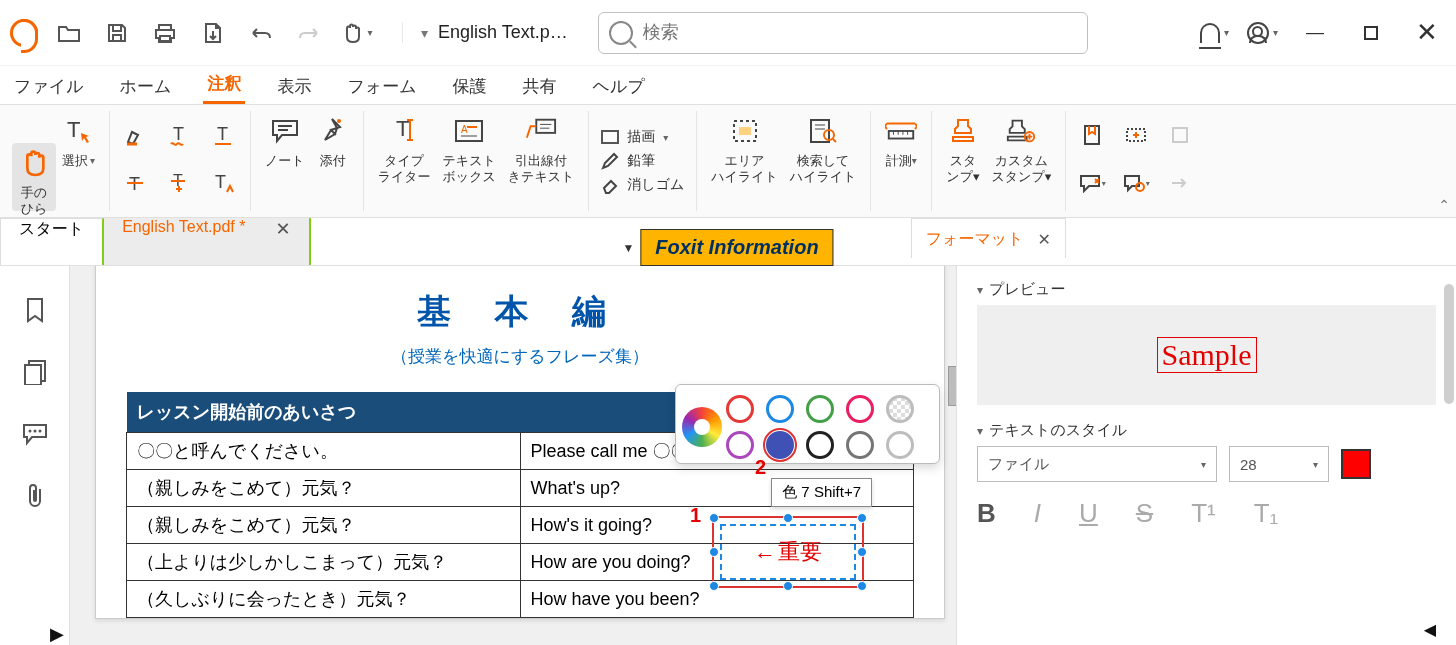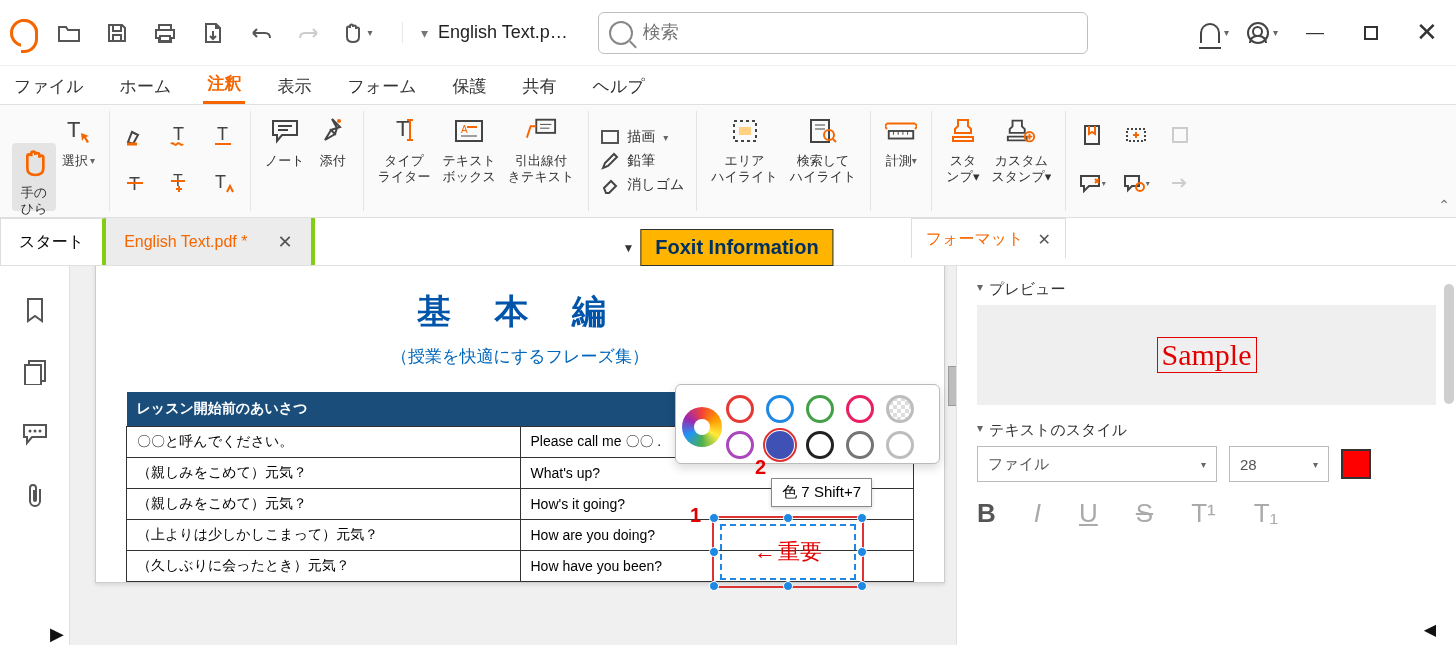"スタート" .doctab { align-items: center -> flex-start; border-right: 4px solid #84cc16 -> 2px solid #84cc16 }
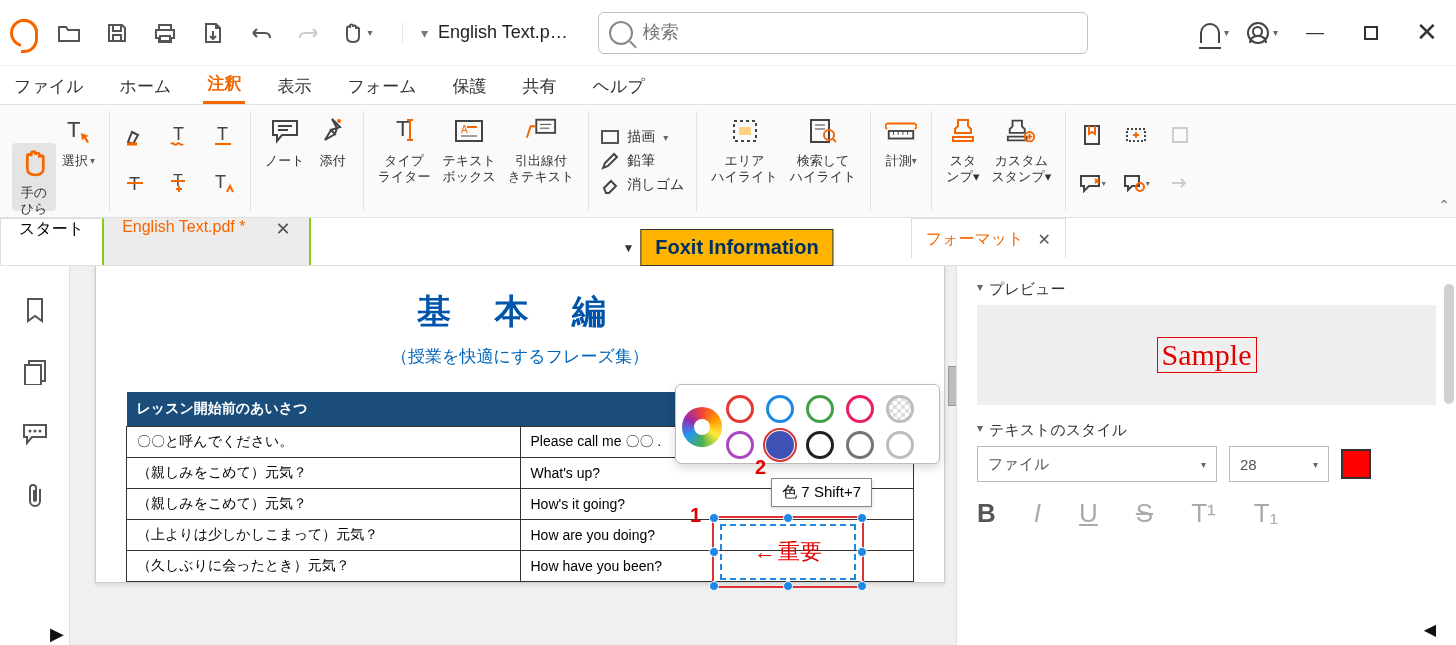"Foxit Information" .center-banner .bn { font-style: none -> italic }
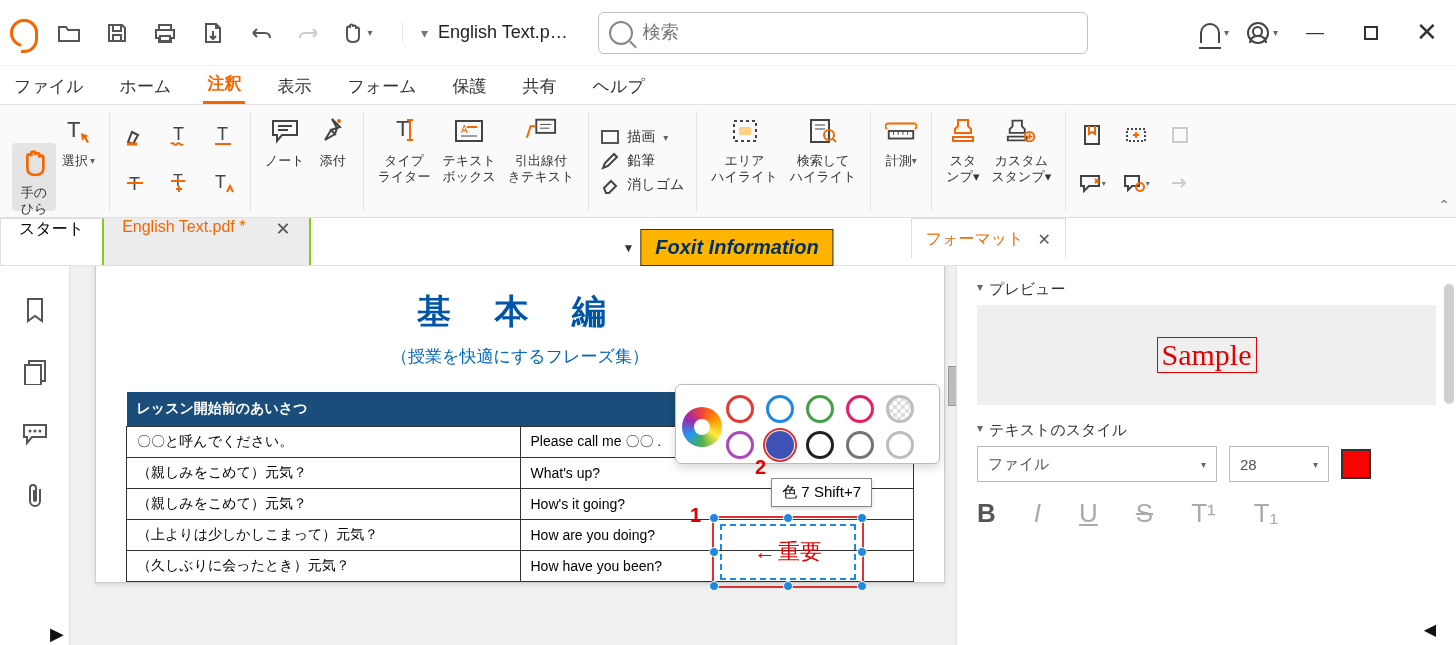"プレビュー" .section-h { align-items: flex-start -> center }
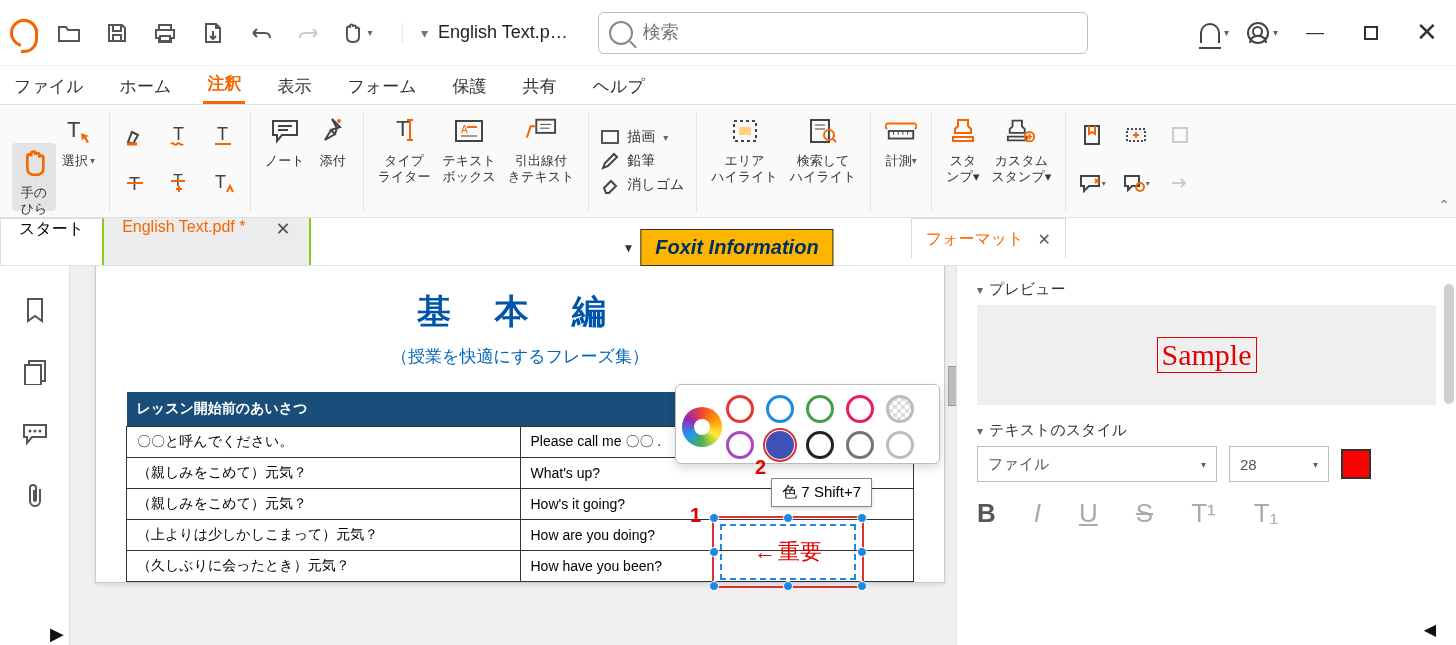"レッスン開始前のあいさつ" table.phr { font-size: 14px -> 18px }
